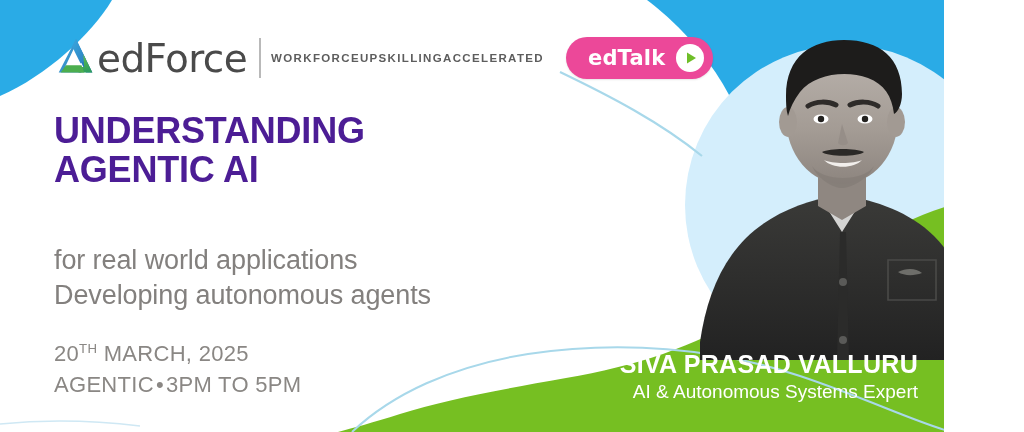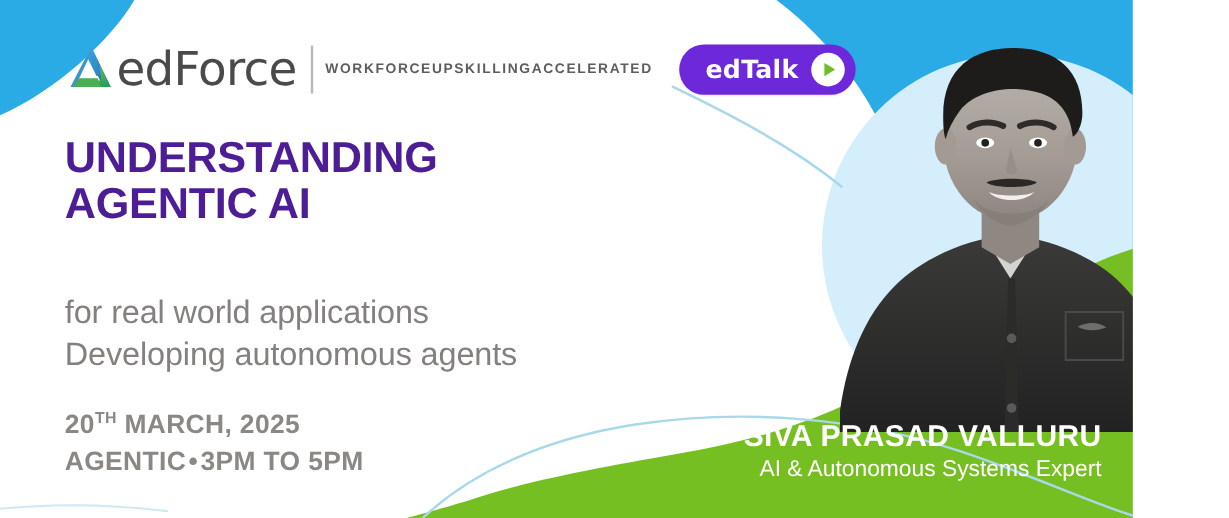"edTalk" .edtalk-pill { background: #6d28d9 -> #ec4899 }
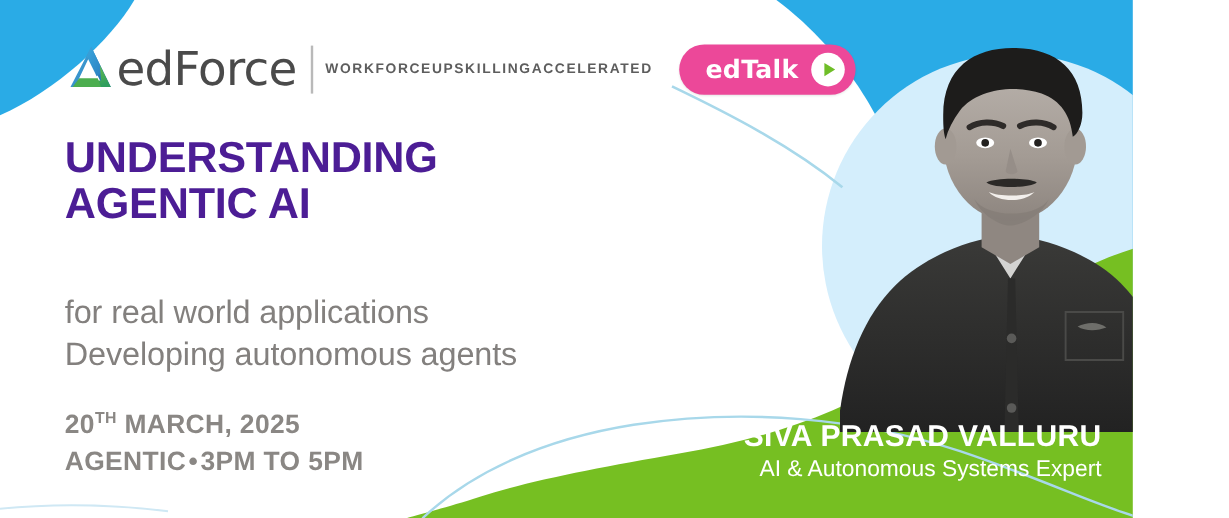"20TH MARCH, 2025" .datetime { font-weight: 700 -> 400 }
